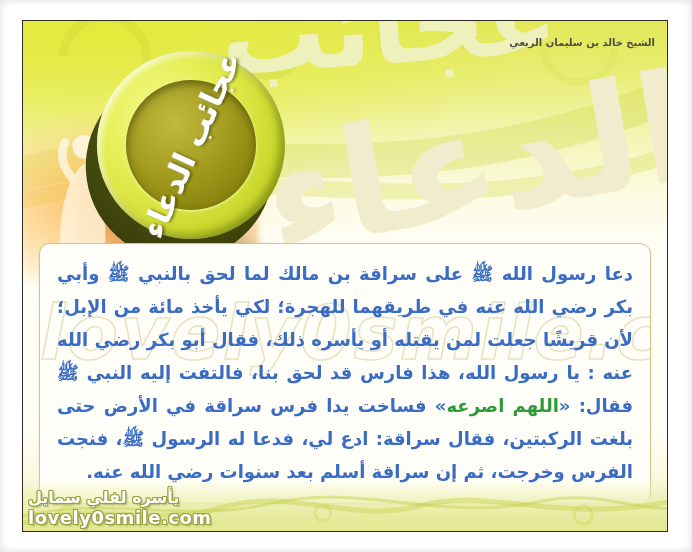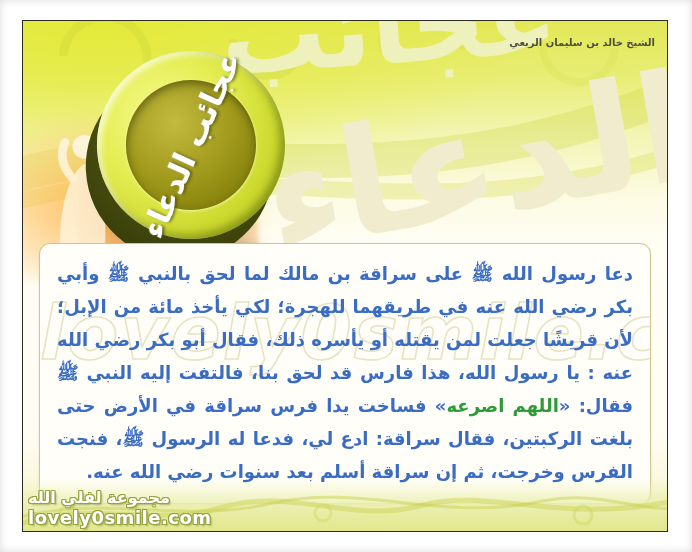"مجموعة لفلي الله" div.wm-line { text: مجموعة لفلي الله -> يأسره لفلي سمايل }
